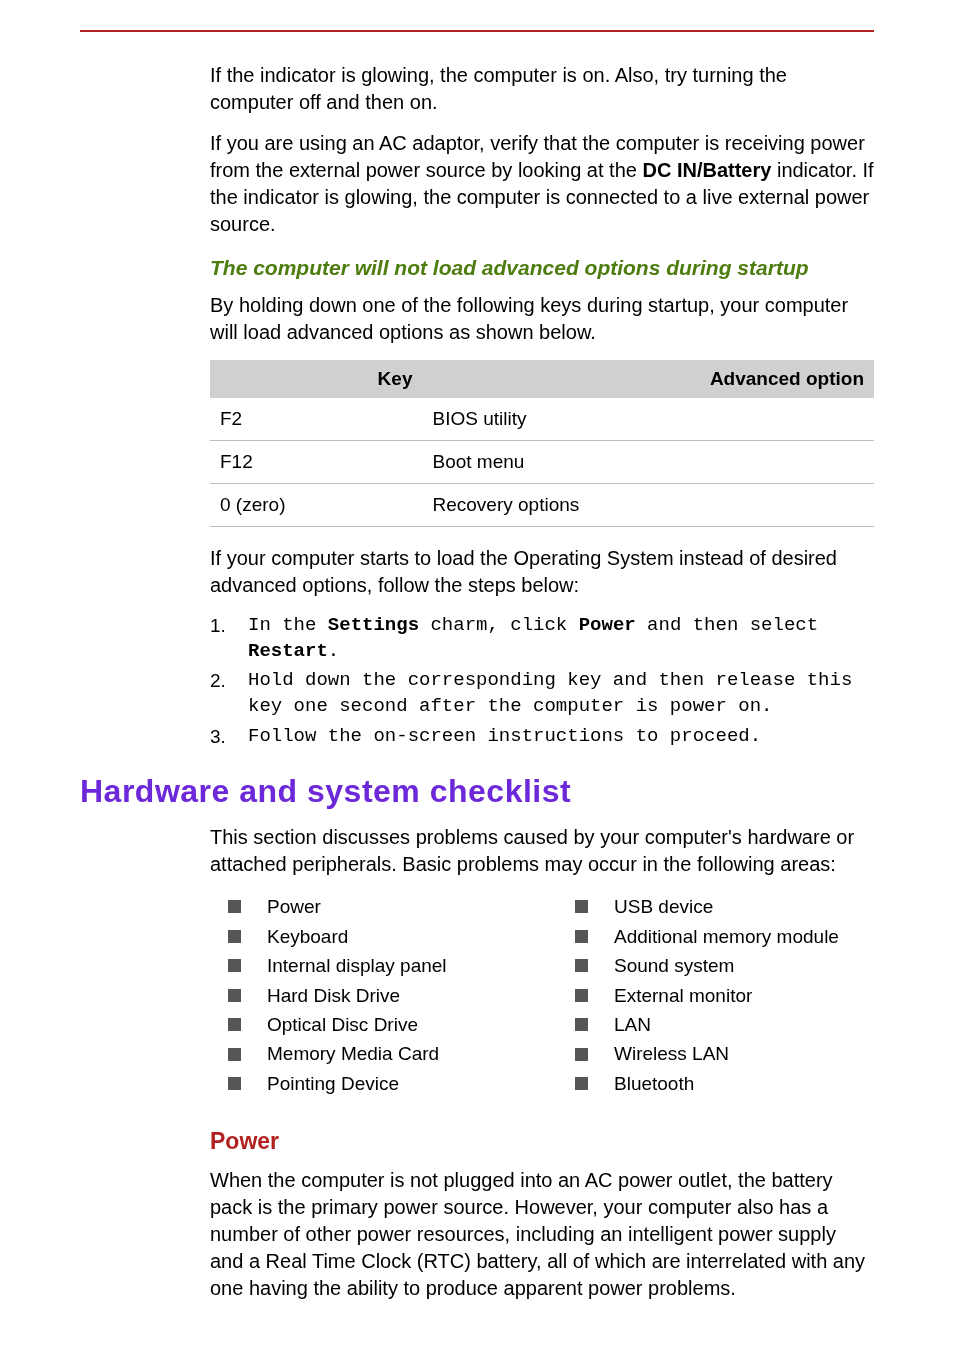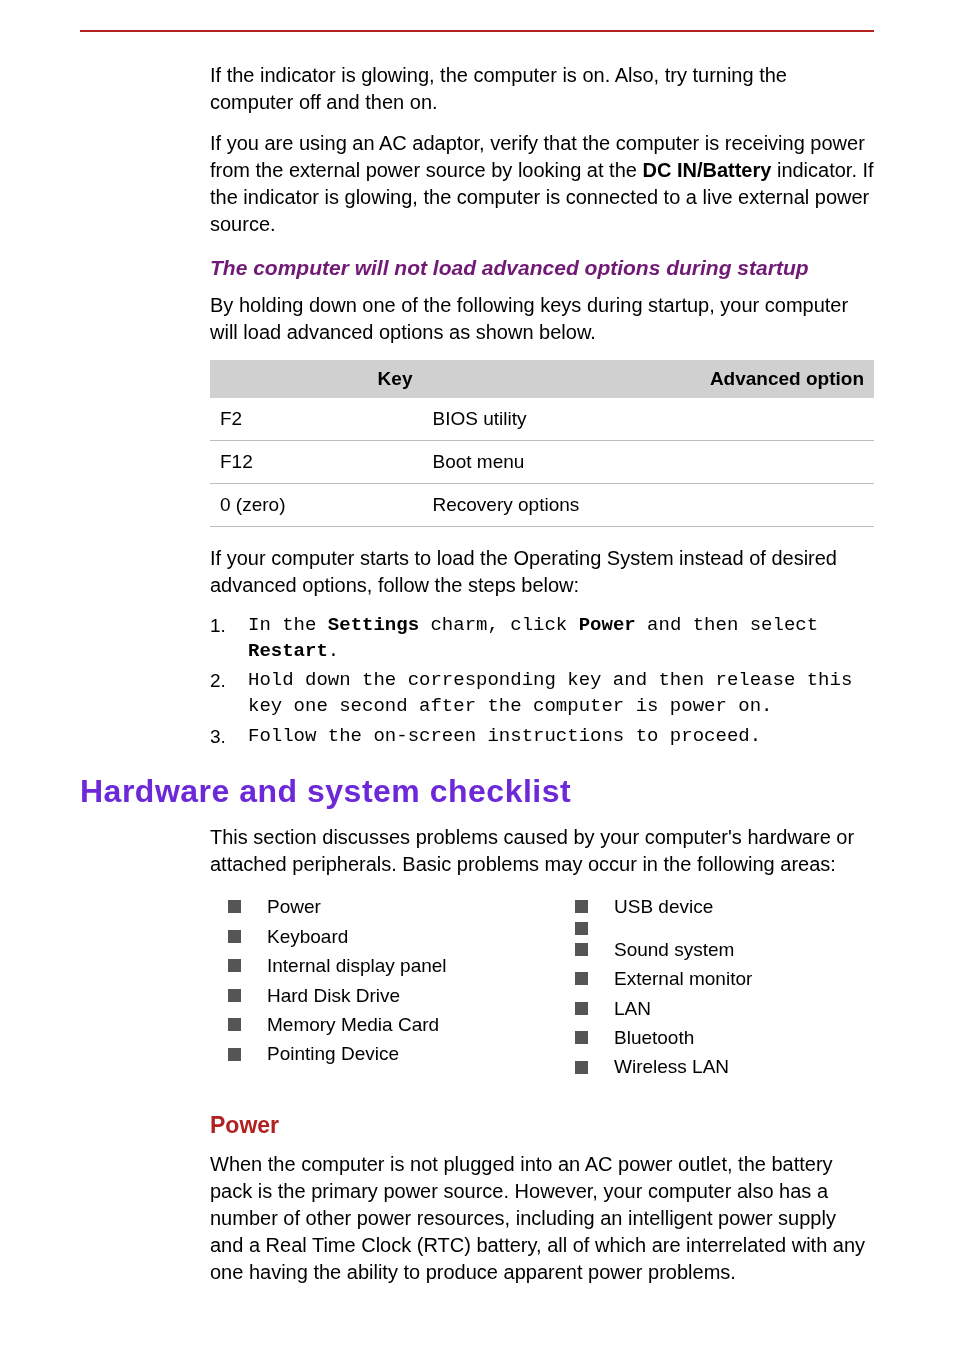"The computer will not load" .subhead-red-italic { color: #701a75 -> #4d7c0f }
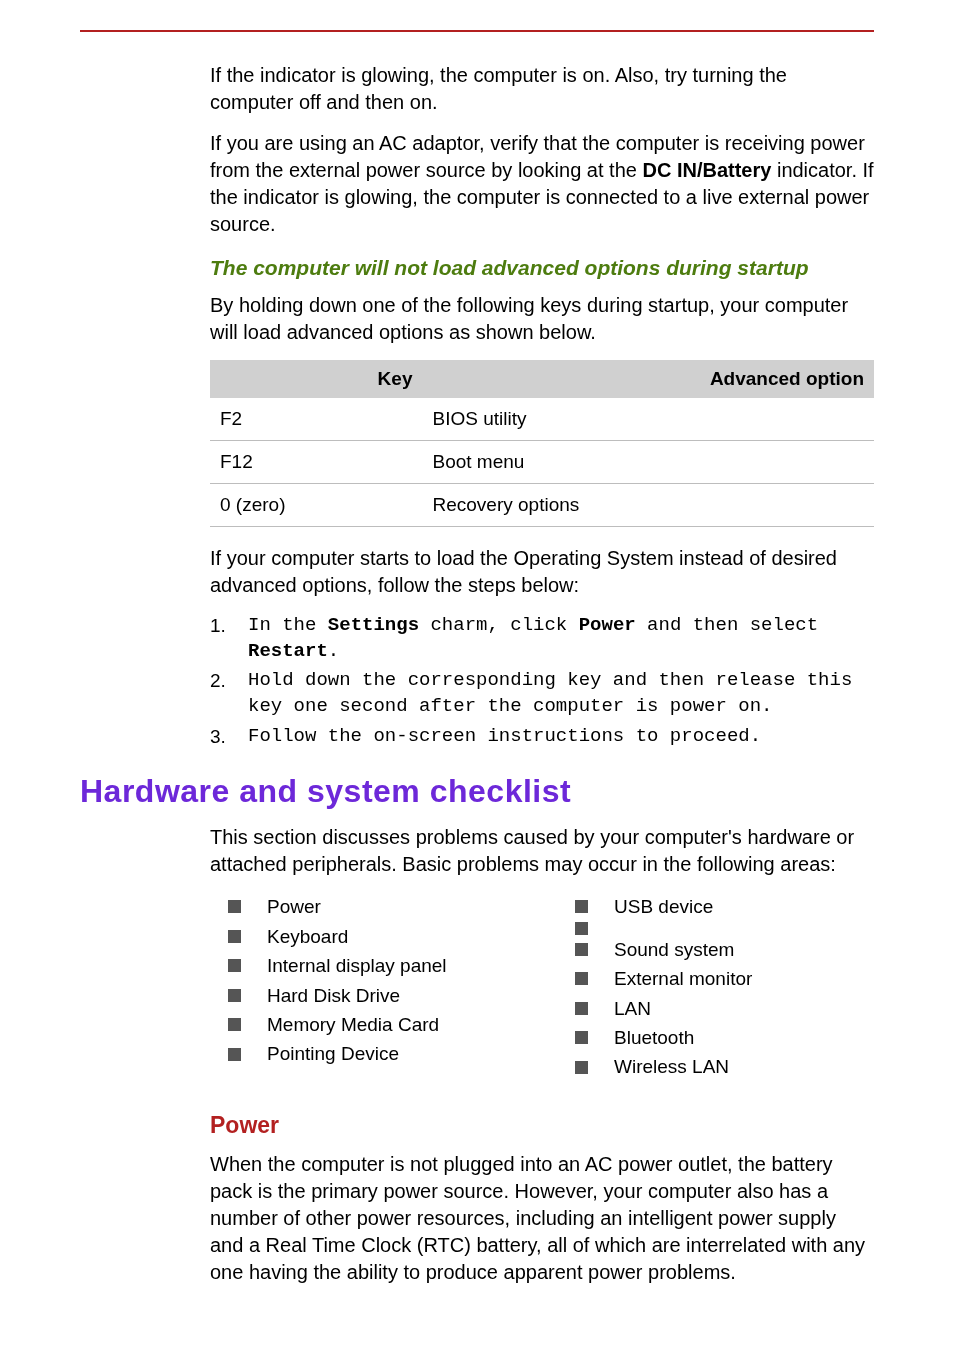"Additional memory module" span { html: none -> <span>Additional memory module</span> }
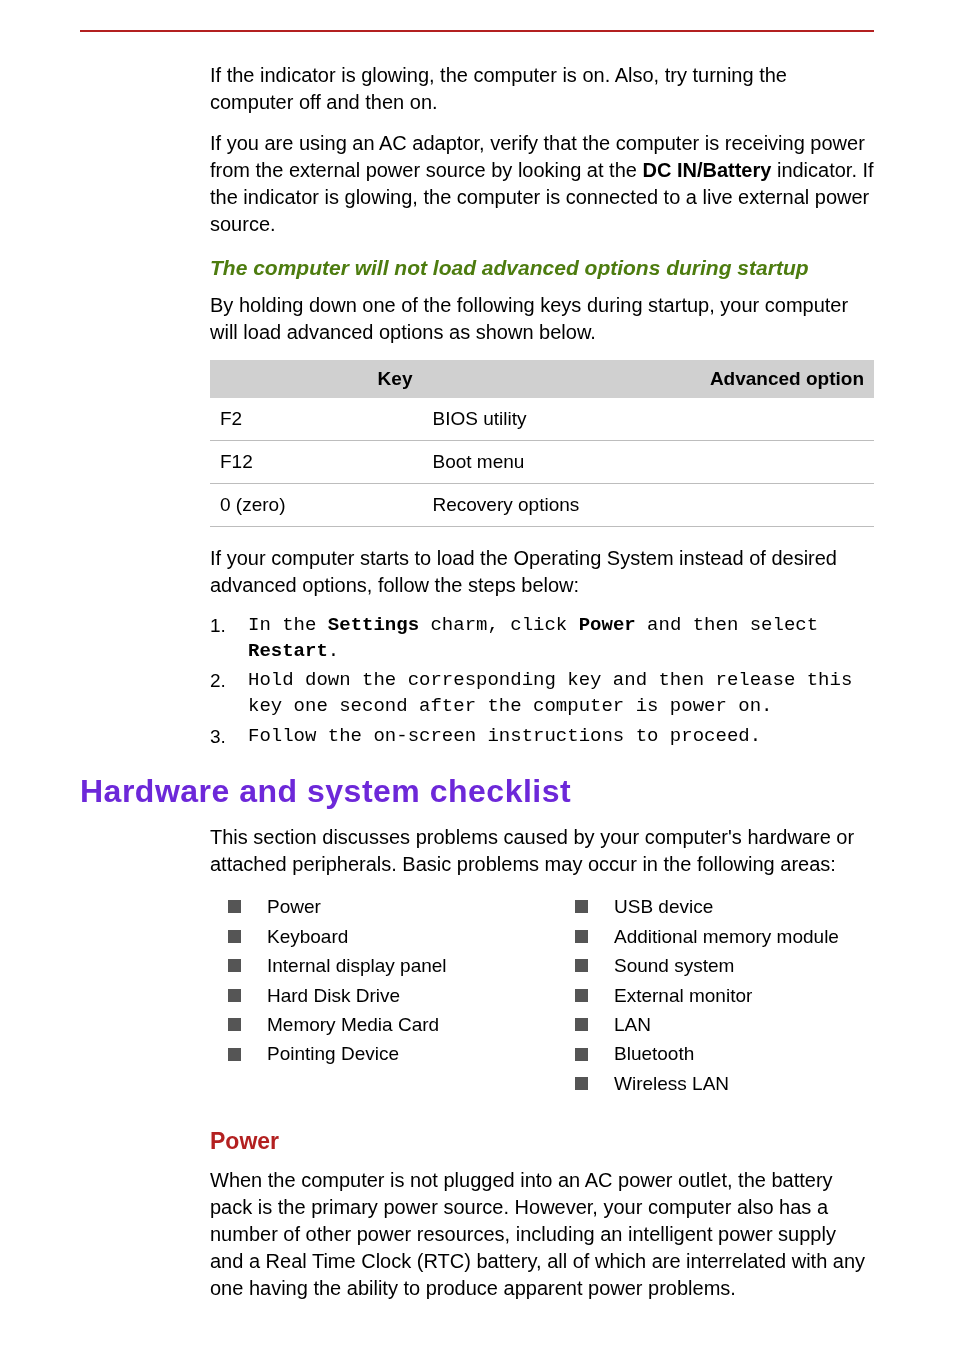"Optical Disc Drive" li { html: none -> <li> <span></span> <span>Optical Disc Drive</span> </li> }
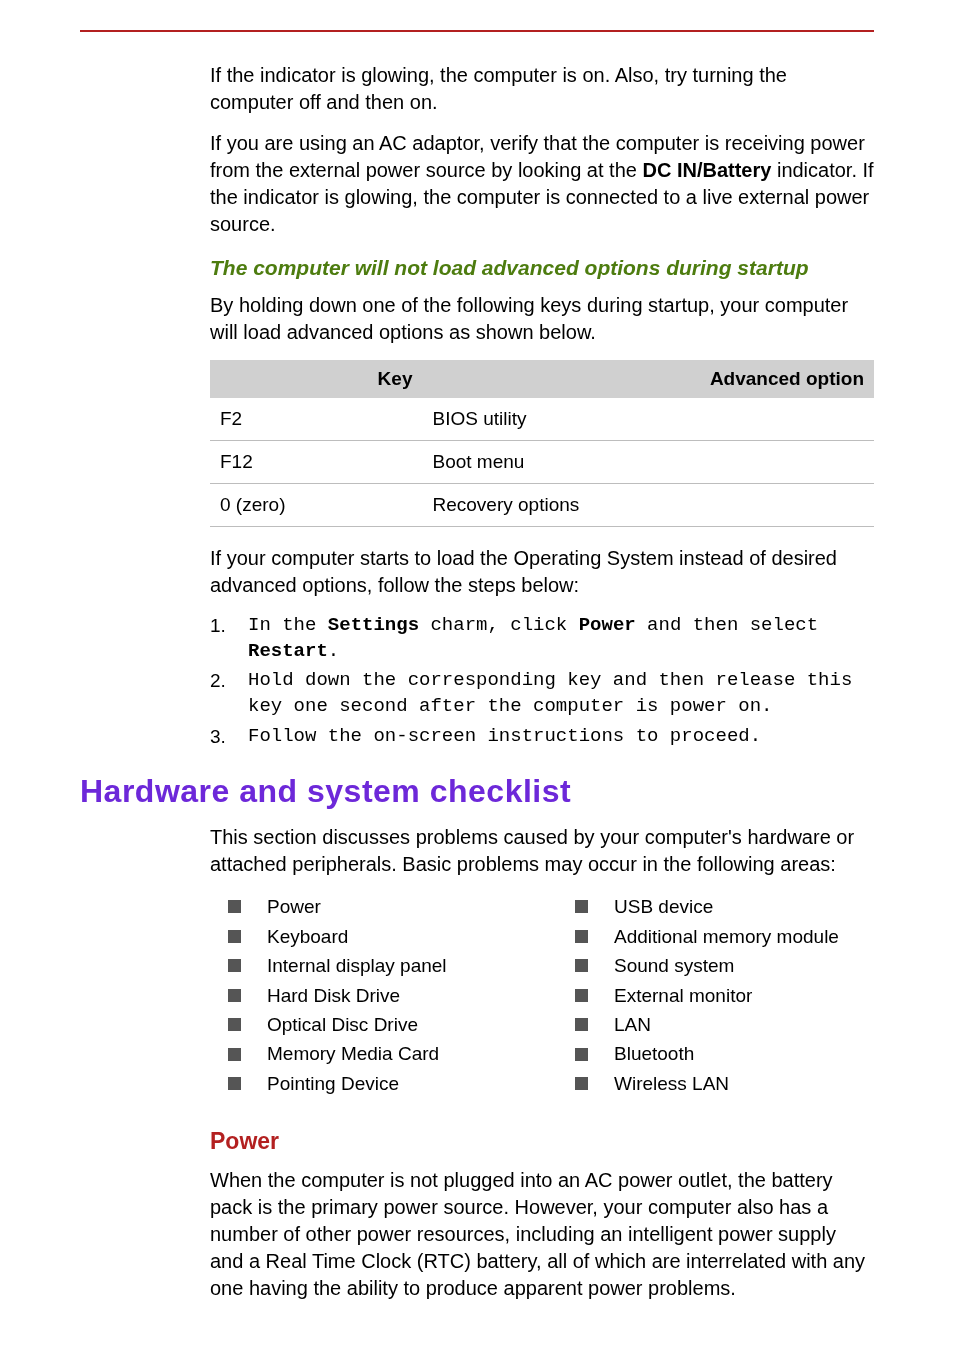"Bluetooth" li { order: before "Wireless LAN" -> after "Wireless LAN" }
